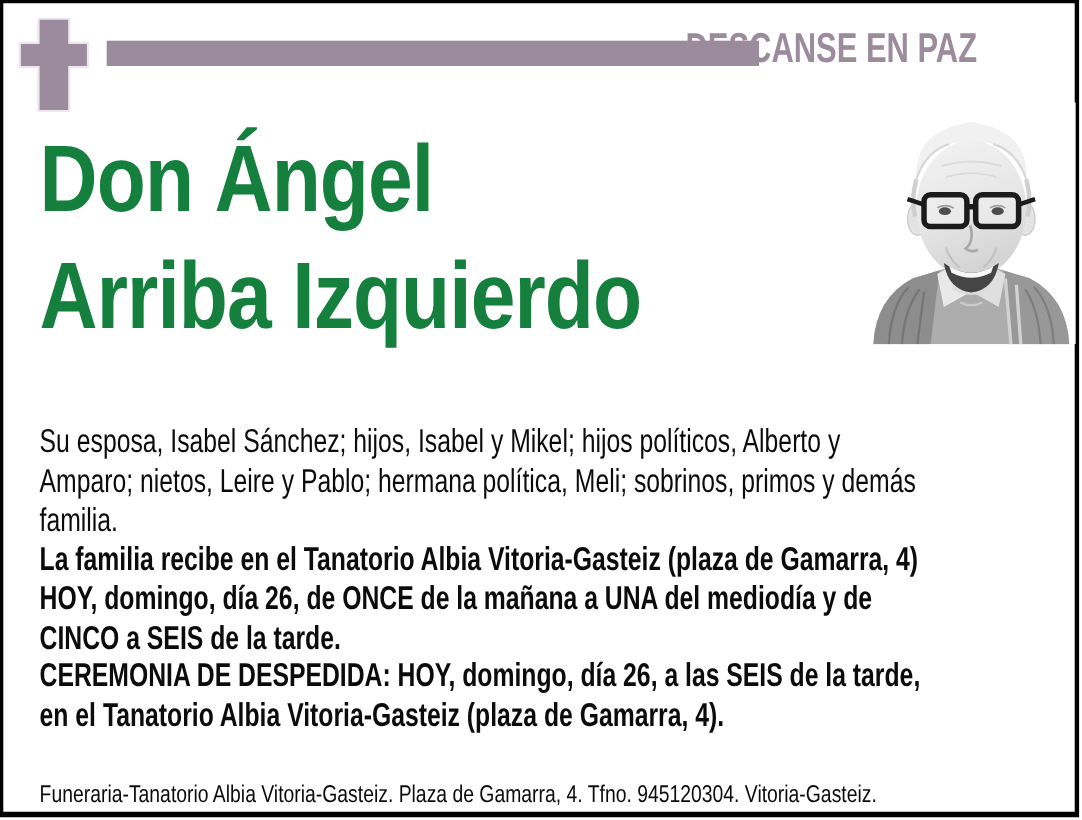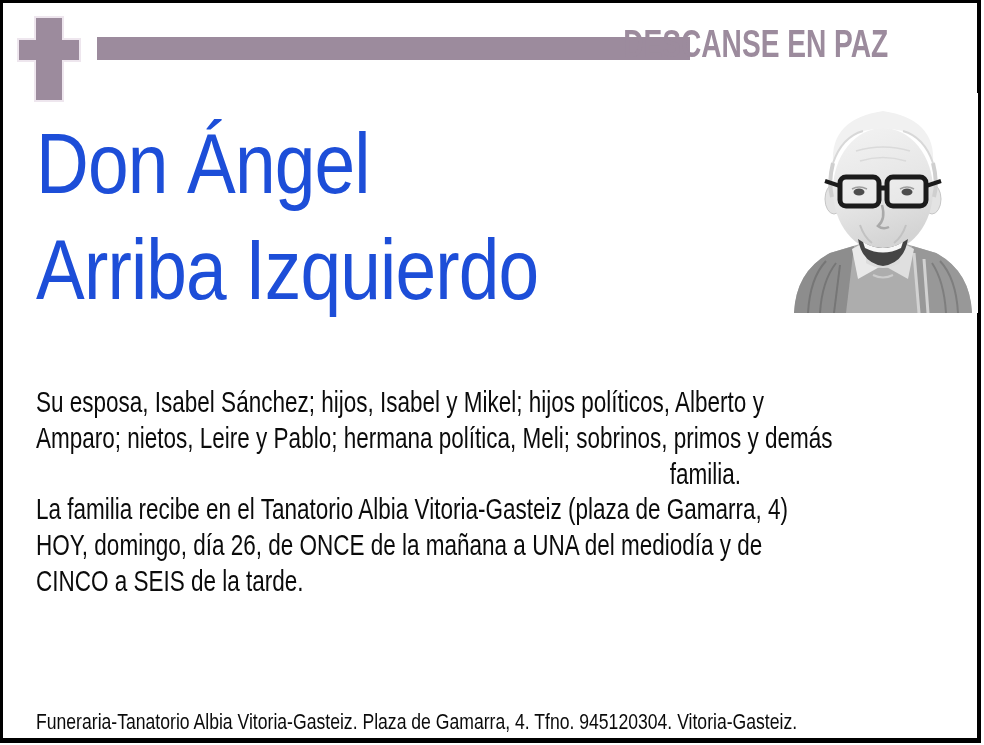"Don Ángel" .name { color: #1d4ed8 -> #15803d; font-weight: normal -> bold }
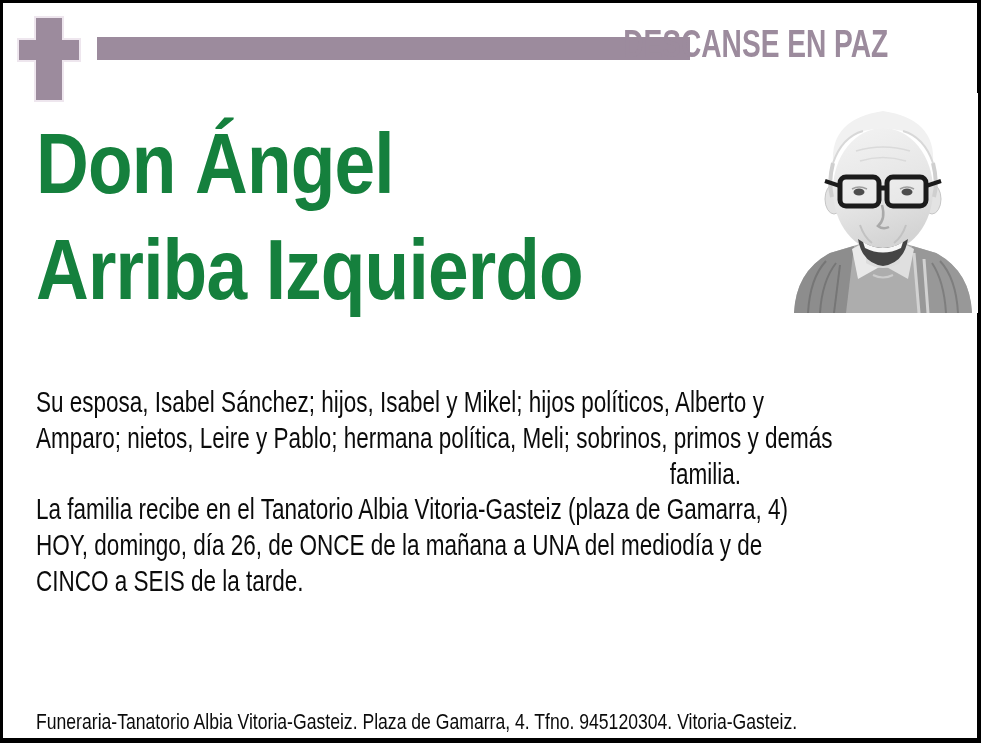"Su esposa, Isabel Sánchez; hijos," .p2 { text-align: right -> none }
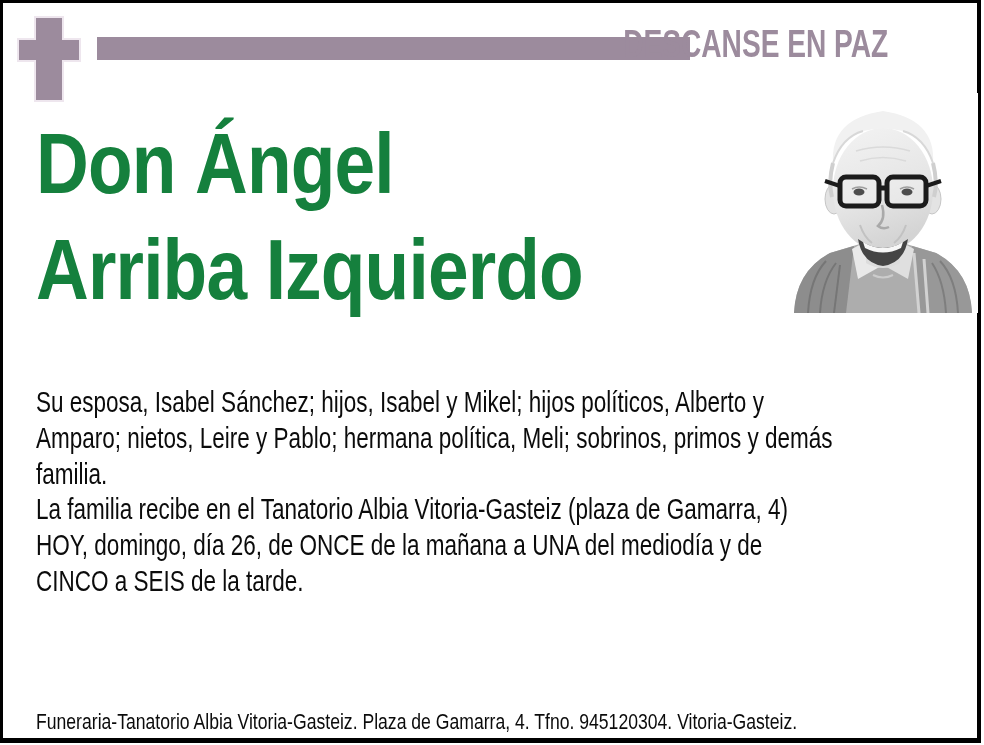"La familia recibe en el" .para.bold { font-weight: normal -> bold }
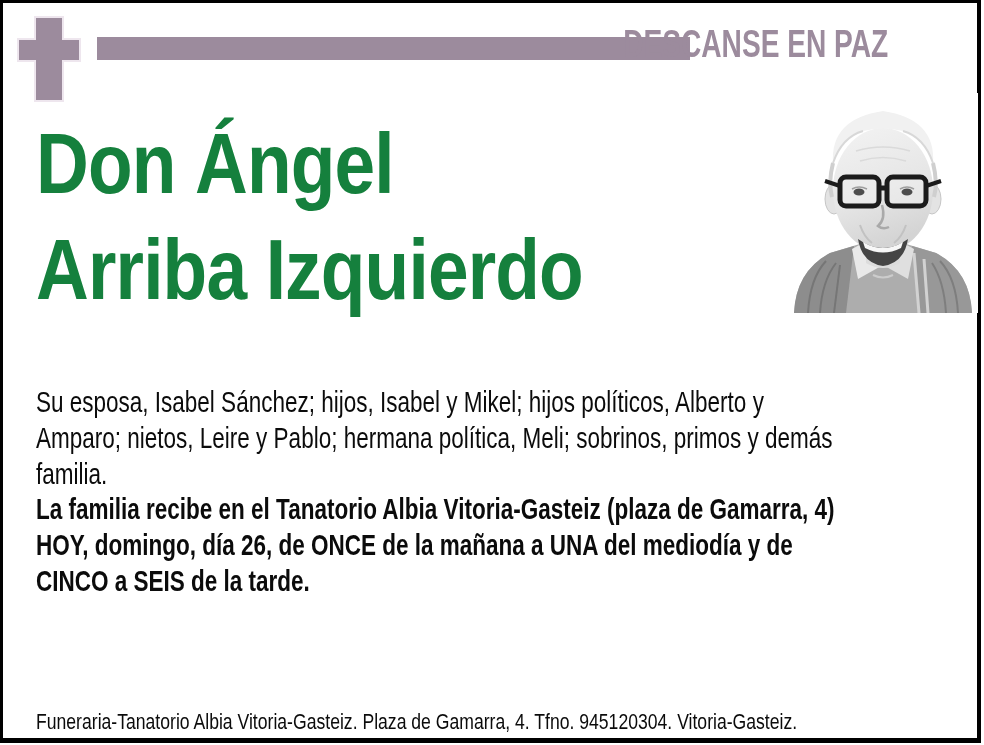"CEREMONIA DE DESPEDIDA: HOY, domingo," div.para { html: none -> <div> <div>CEREMONIA DE DESPEDIDA: HOY, domingo, día 26, a las SEIS de la tarde,</div> <div>en el Tanatorio Albia Vitoria-Gasteiz (plaza de Gamarra, 4).</div> </div> }
